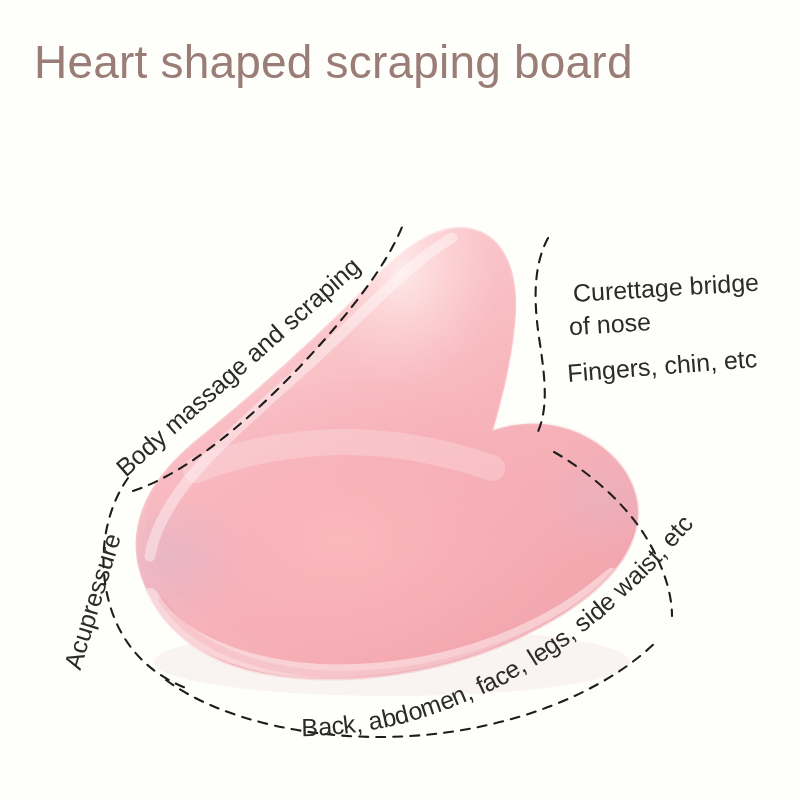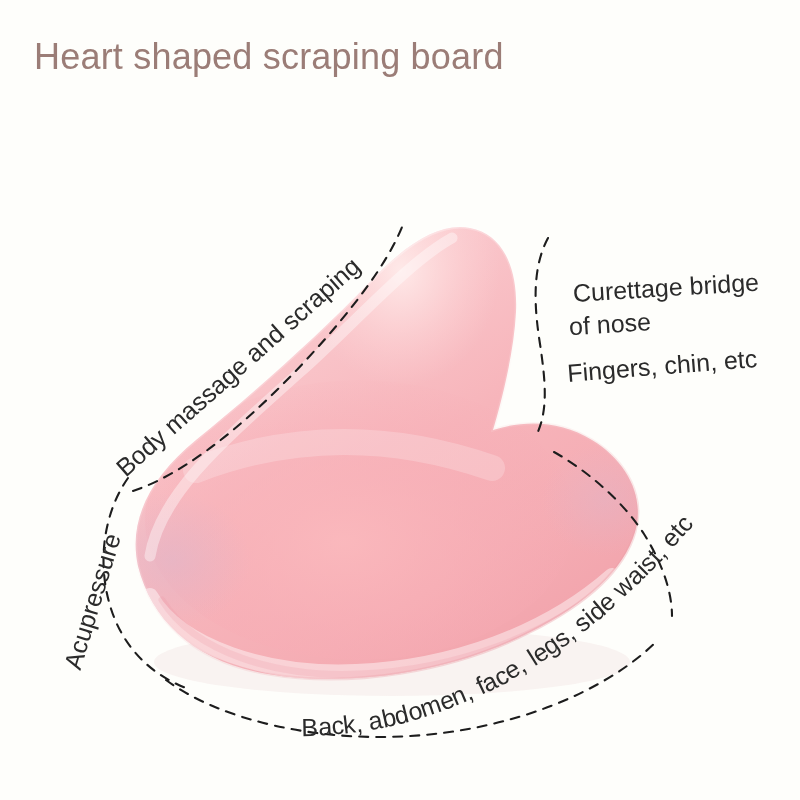"Heart shaped scraping board" #product-title { font-size: 36px -> 46px }
